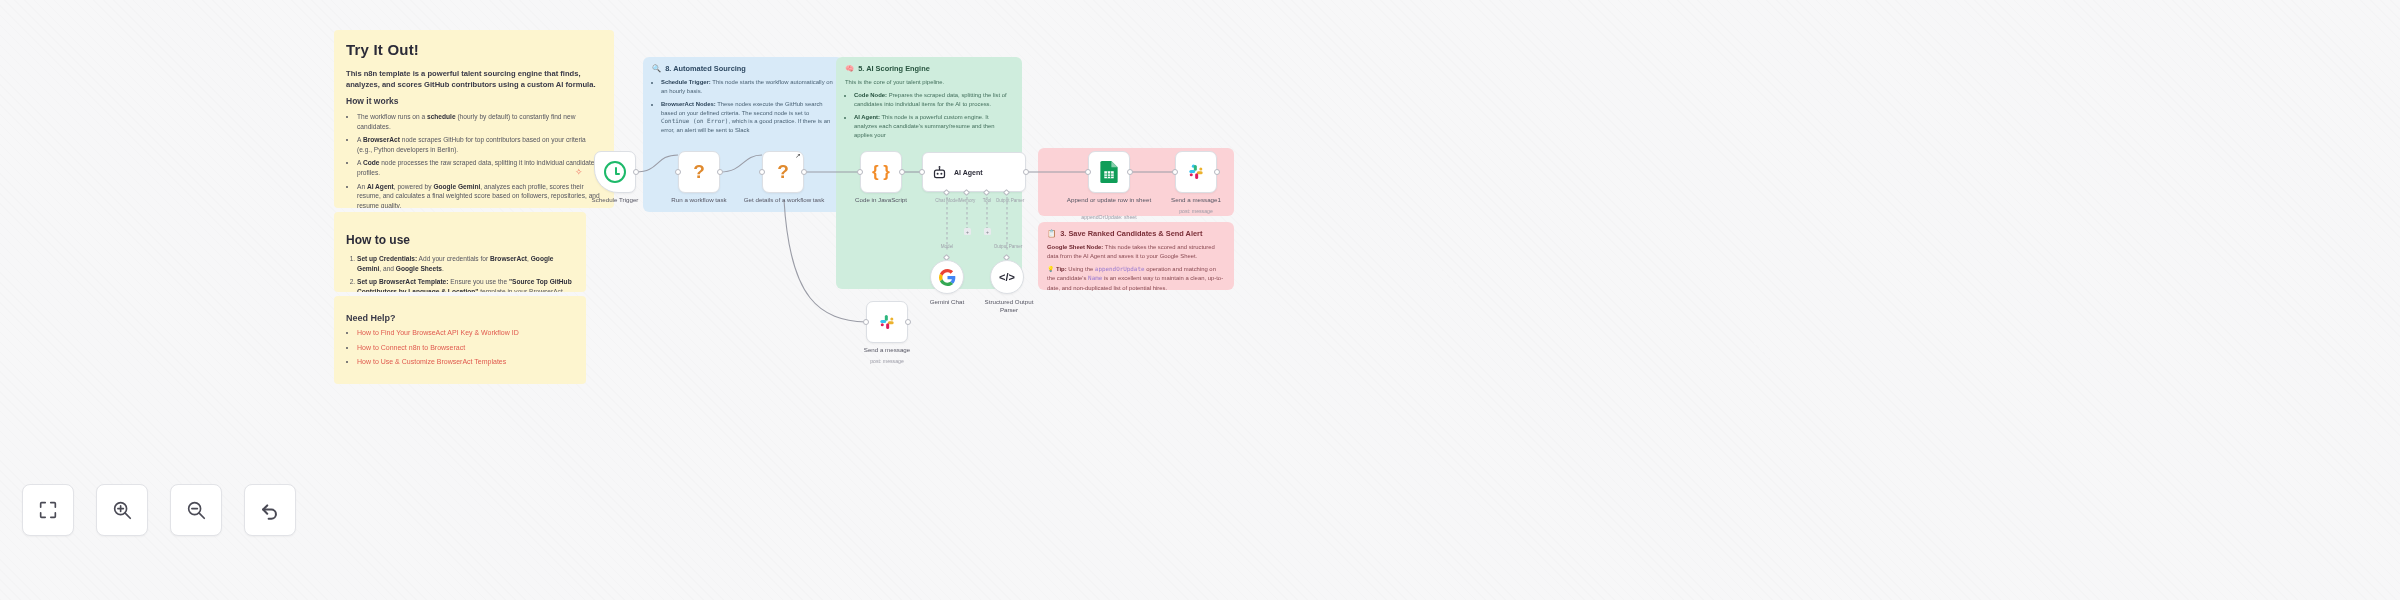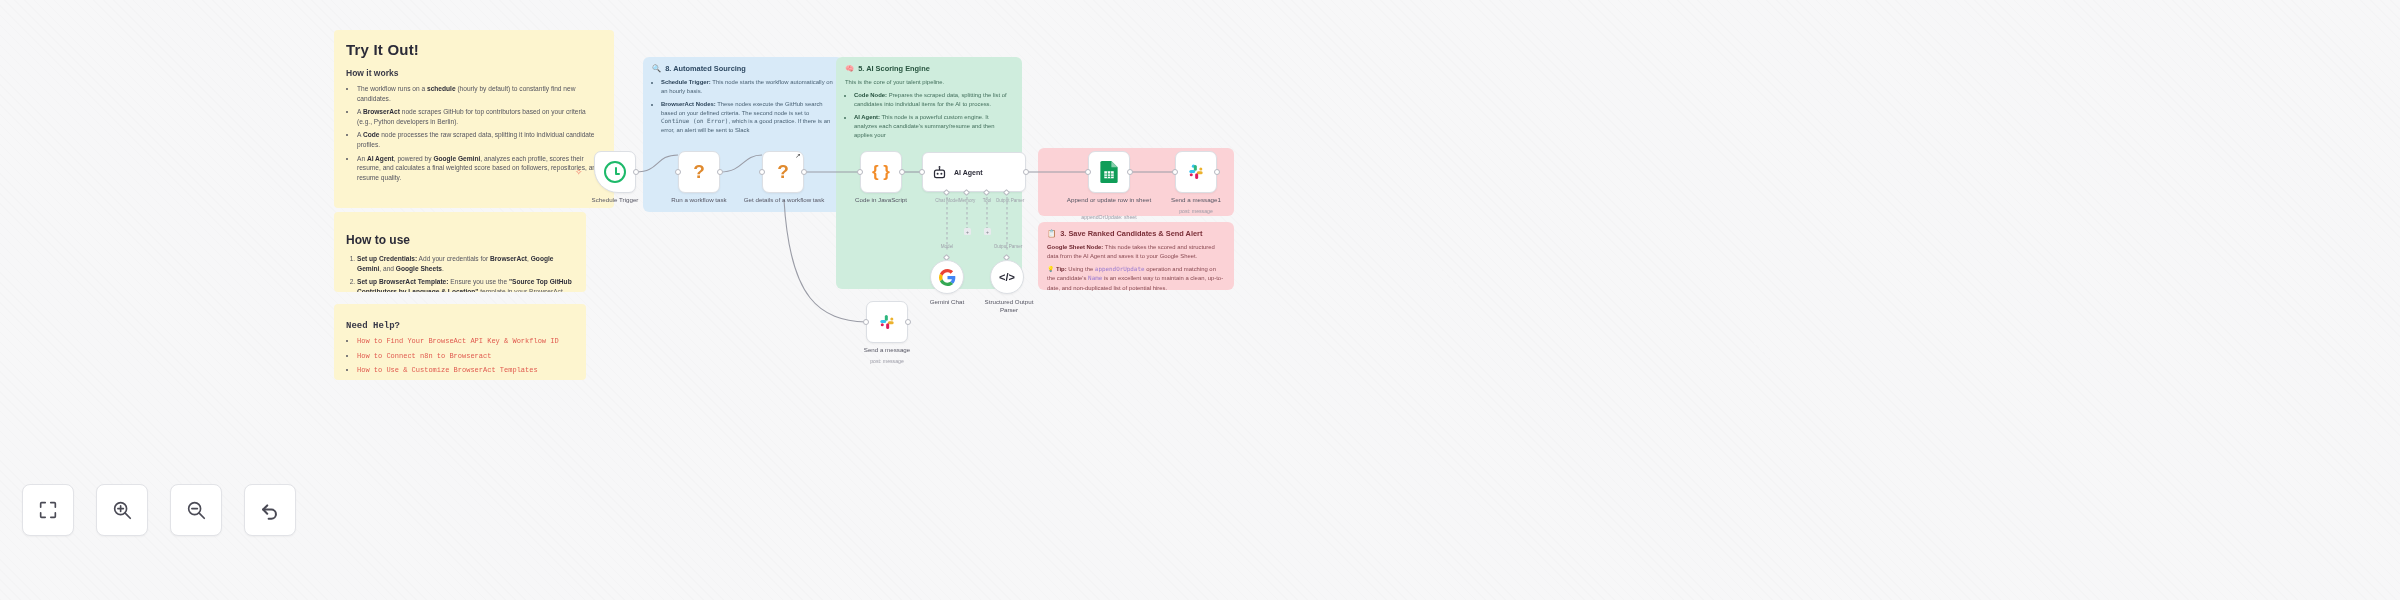"This n8n template is a" p.lead { html: none -> <p>This n8n template is a powerful talent sourcing engine that finds, analyzes, and scores GitHub contributors using a custom AI formula.</p> }
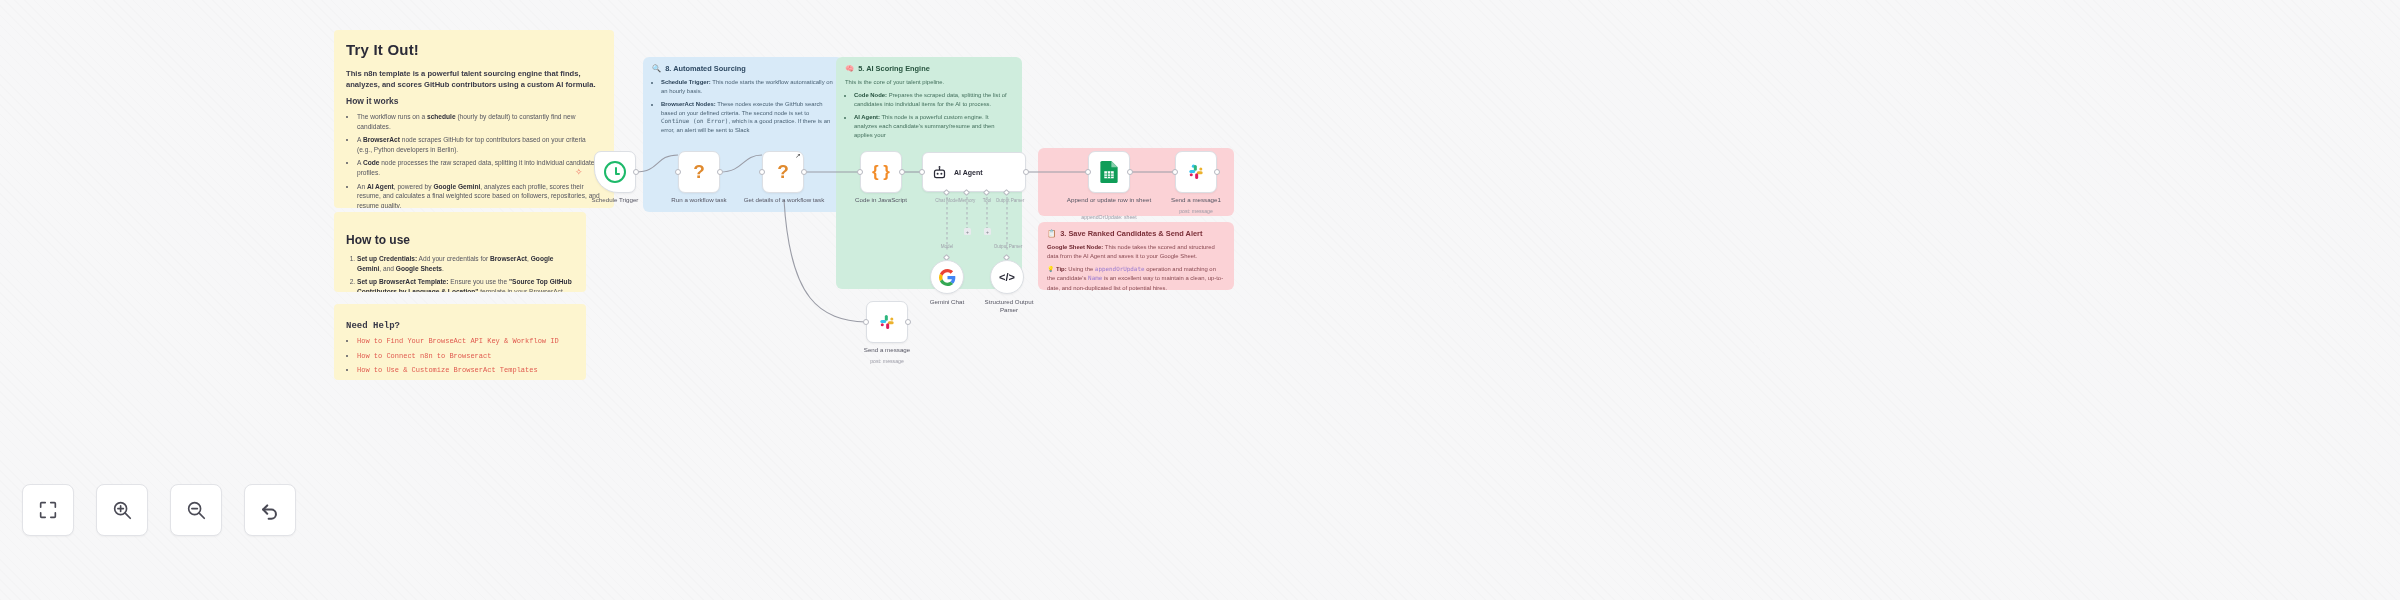"Need Help?" #note-help { font-family: Liberation Mono, monospace -> none; height: 76px -> 88px; top: 304px -> 296px }
